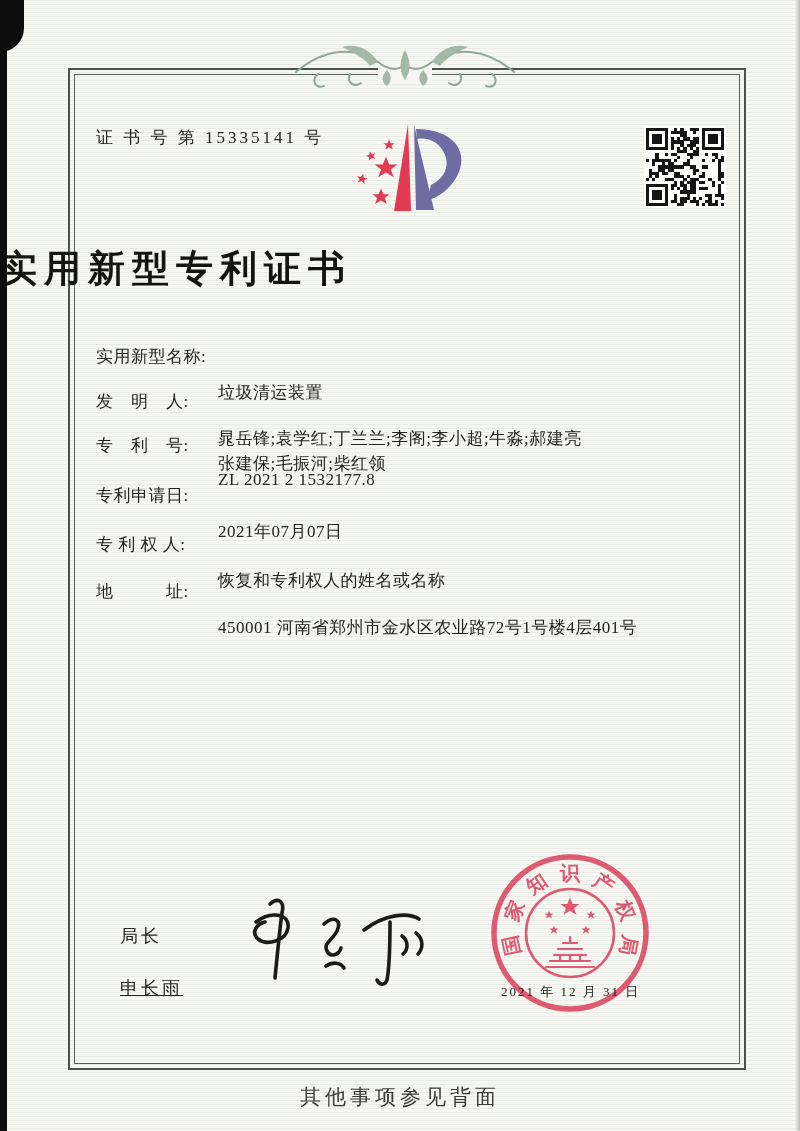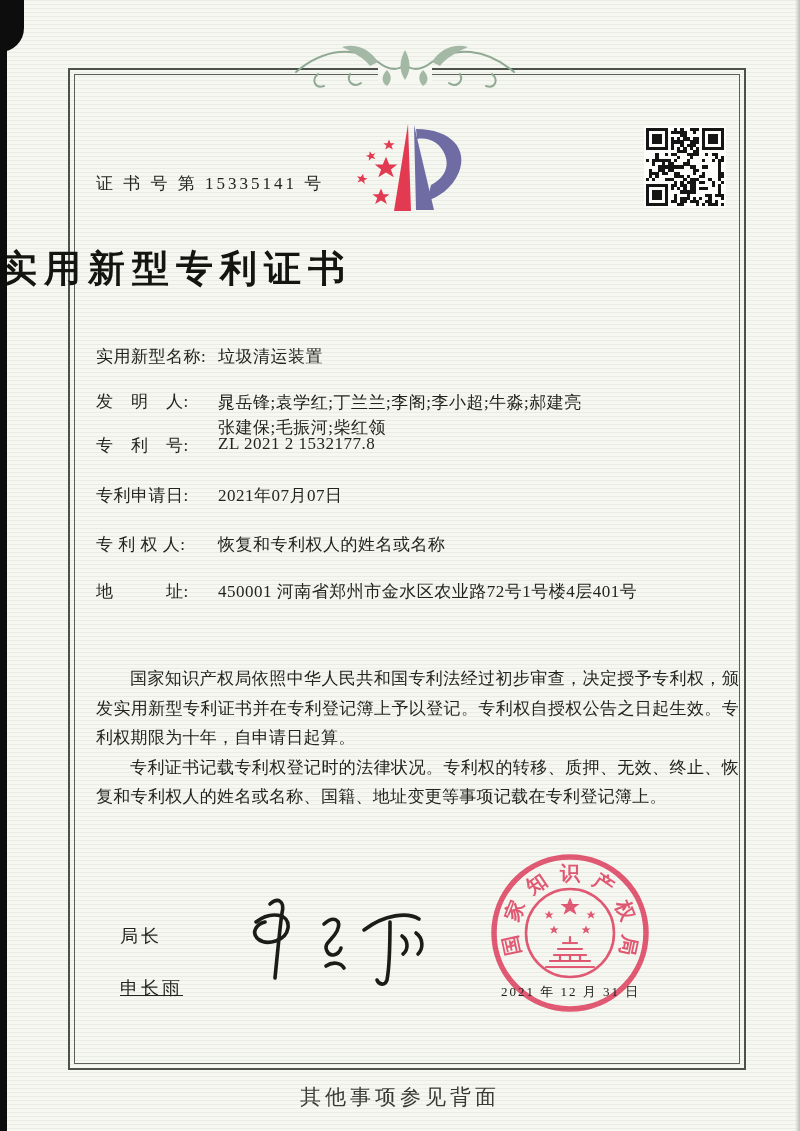"证 书 号 第 15335141" .cert-no { margin-top: 46px -> none }
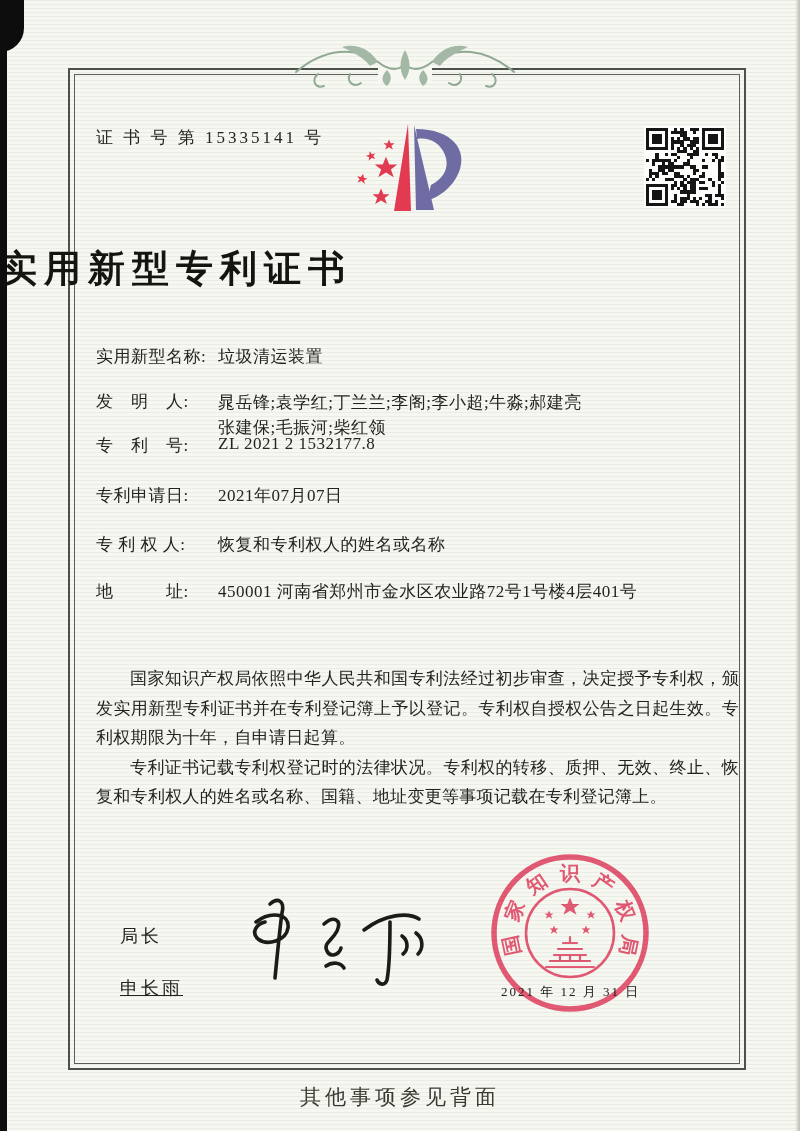"垃圾清运装置" .val { margin-top: none -> 36px }
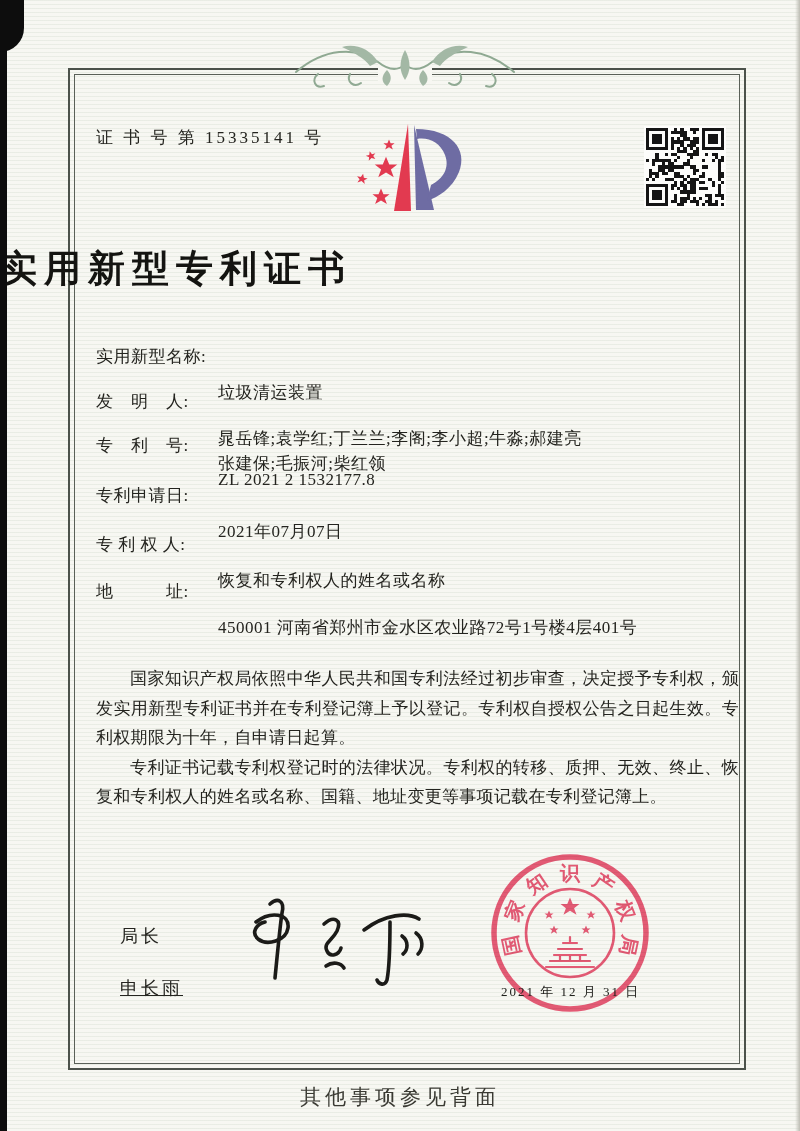"国家知识产权局依照中华人民共和国专利法经过初步审查，决定授予专利权，颁发实用新型" div.body-text { html: <div> <p>国家知识产权局依照中华人民共和国专利法经过初步审查，决定授予专利权，颁发实用新型专利证书并在专利登记簿上予以登记。专利权自授权公告之日起生效。专利权期限为十年，自申请日起算。</p> <p>专利证书记载专利权登记时的法律状况。专利权的转移、质押、无效、终止、恢复和专利权人的姓名或名称、国籍、地址变更等事项记载在专利登记簿上。</p> </div> -> none }
